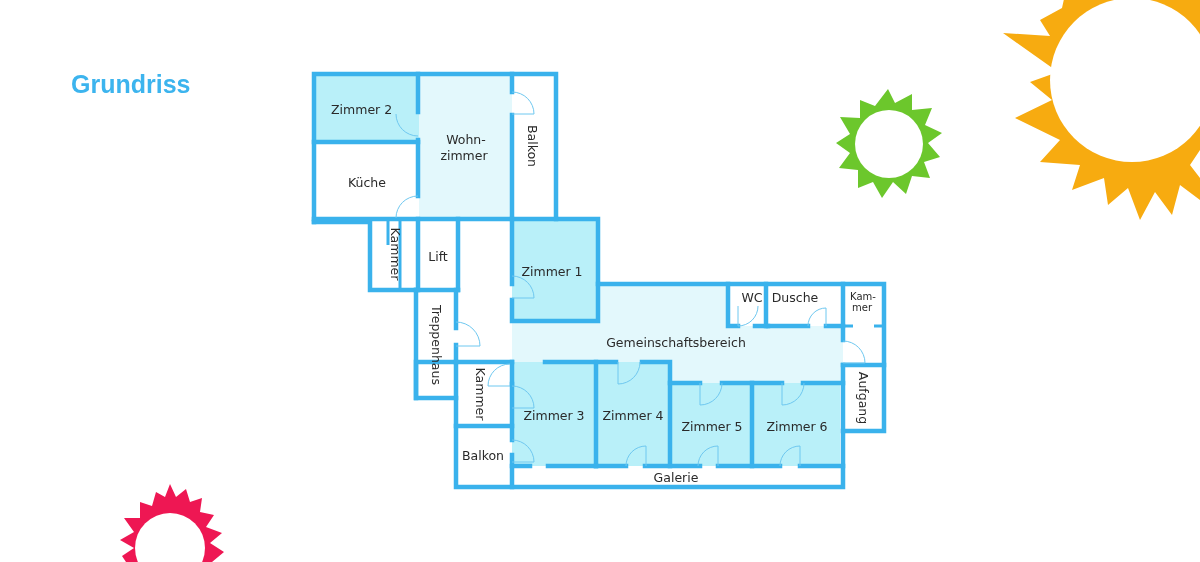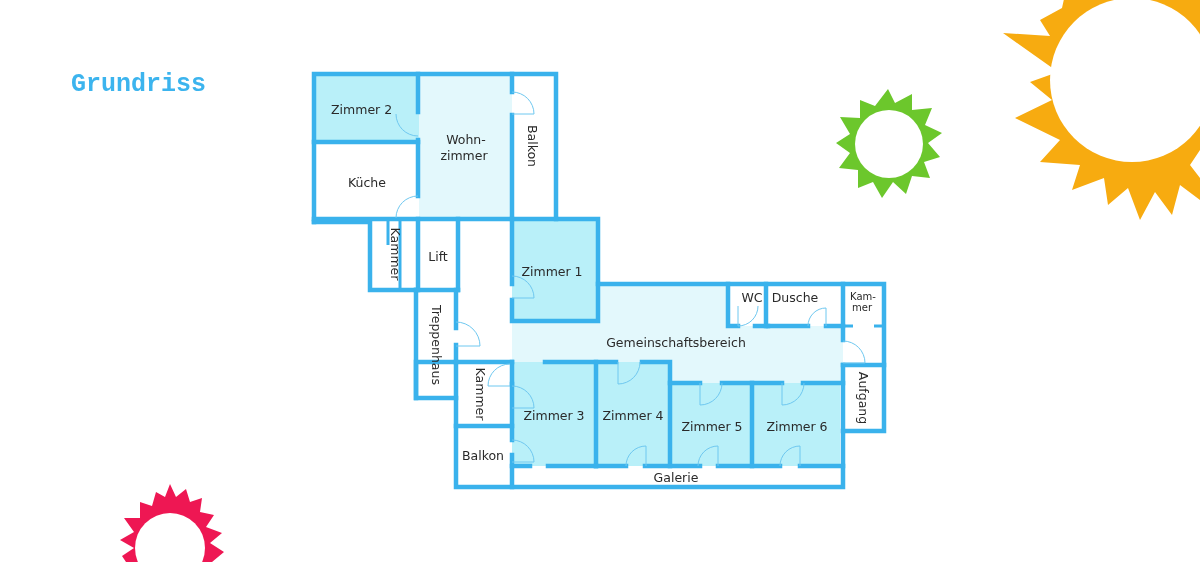"Grundriss" .title { font-family: Liberation Mono, monospace -> Liberation Sans, sans-serif }
